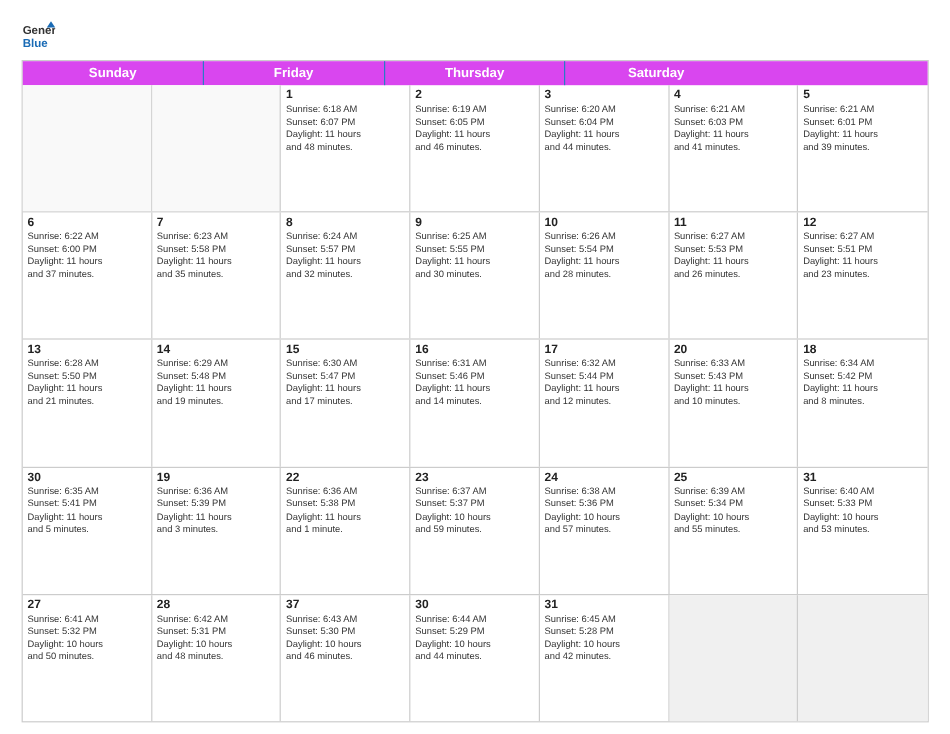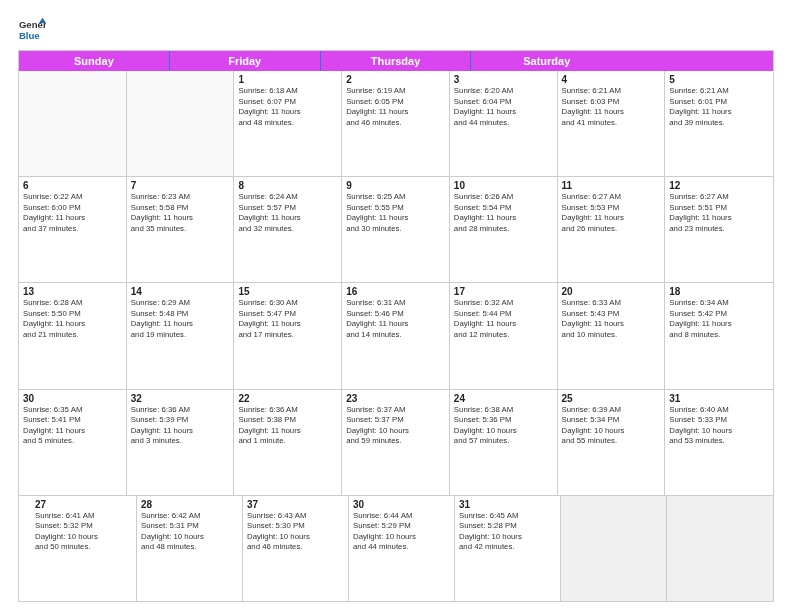"32" div.day-number { text: 32 -> 19 }
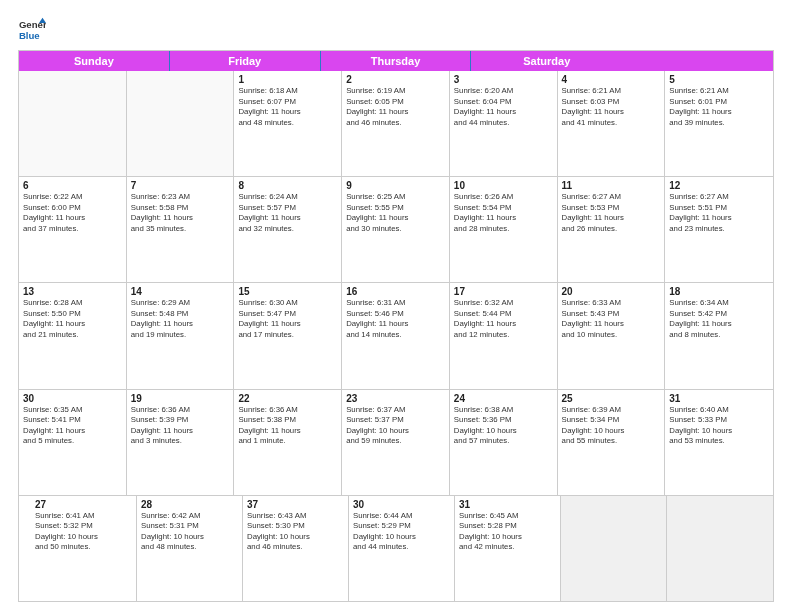"27" .cal-row:last-child { margin-left: 12px -> none }
